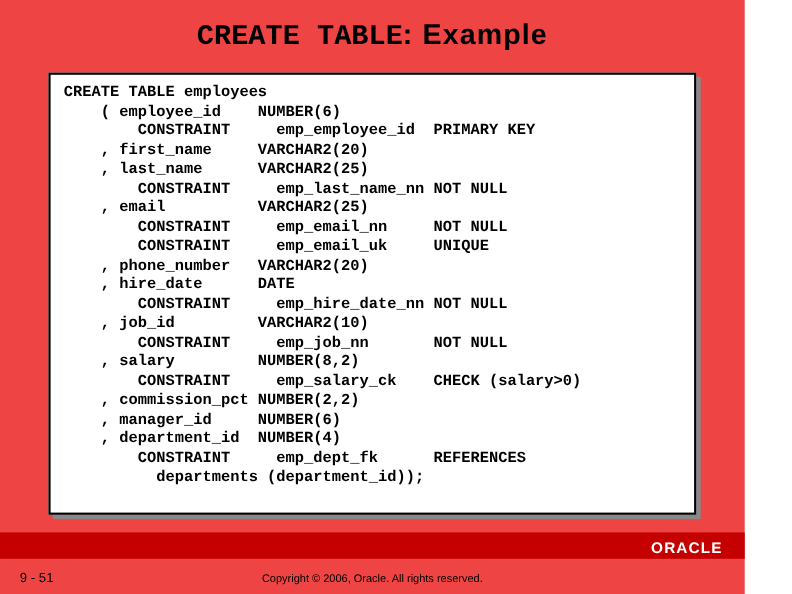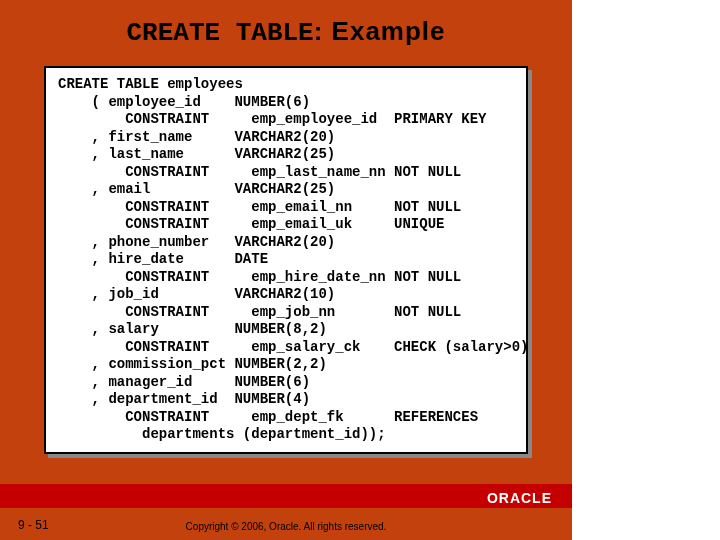"CREATE TABLE: Example" .slide { background: #c2410c -> #ef4444; width: 572px -> 677px }
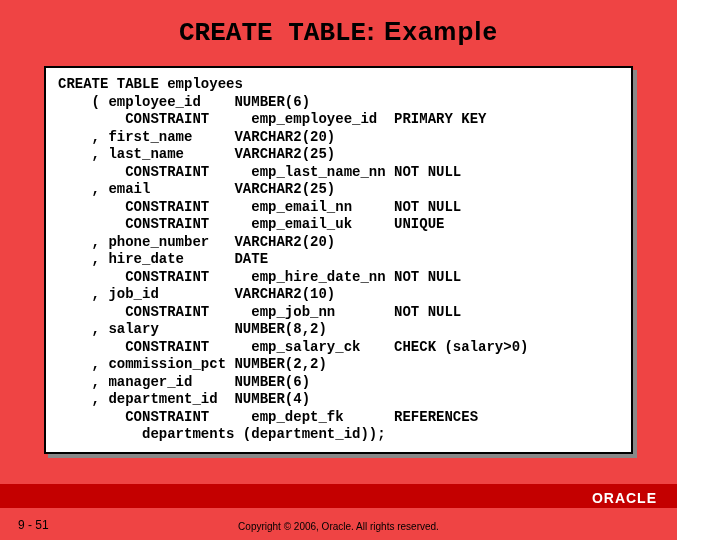"CREATE TABLE employees" .codebox { padding: 8px 10px 8px 12px -> 8px 10px 22px 12px }
